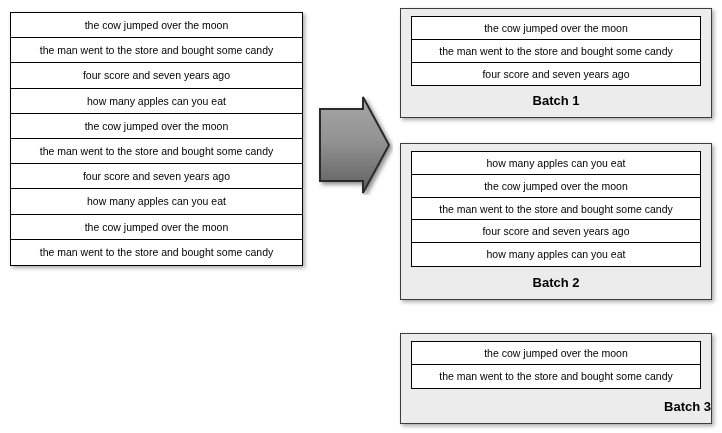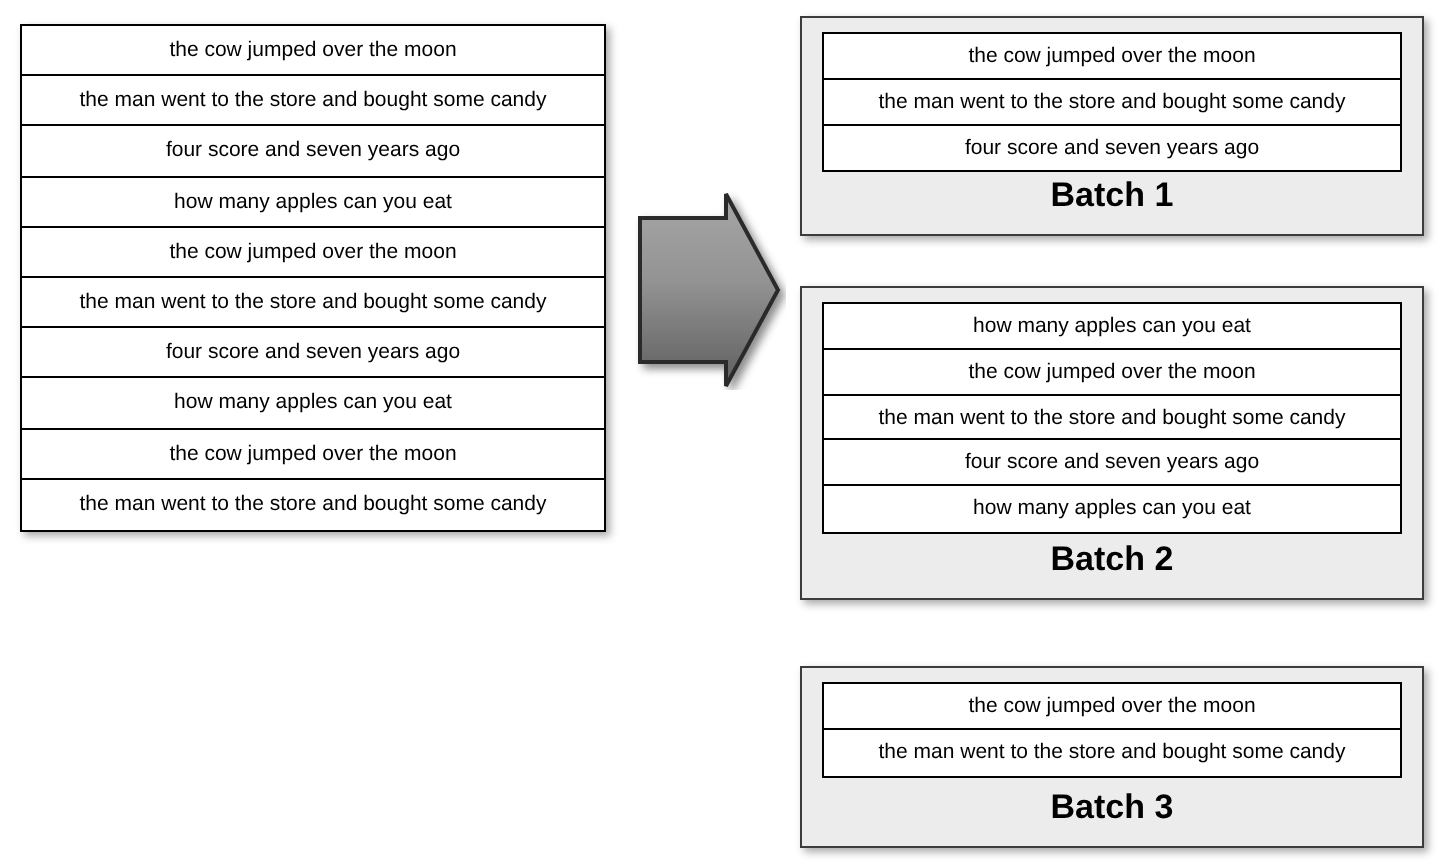"Batch 1" .batch-label { font-size: 17px -> 13px }
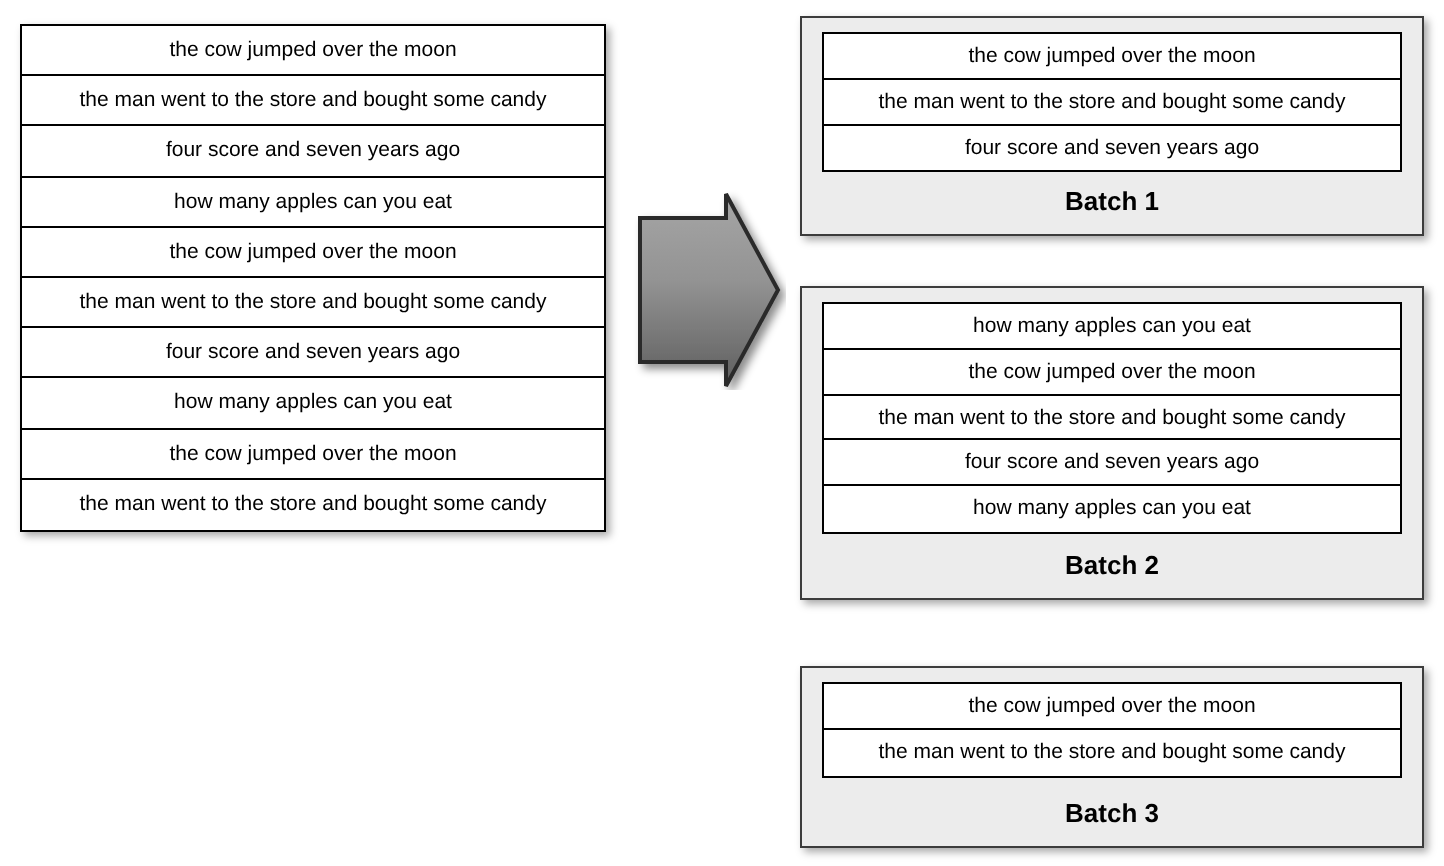"Batch 3" #batch-panel-3 .batch-label { text-align: none -> right }
